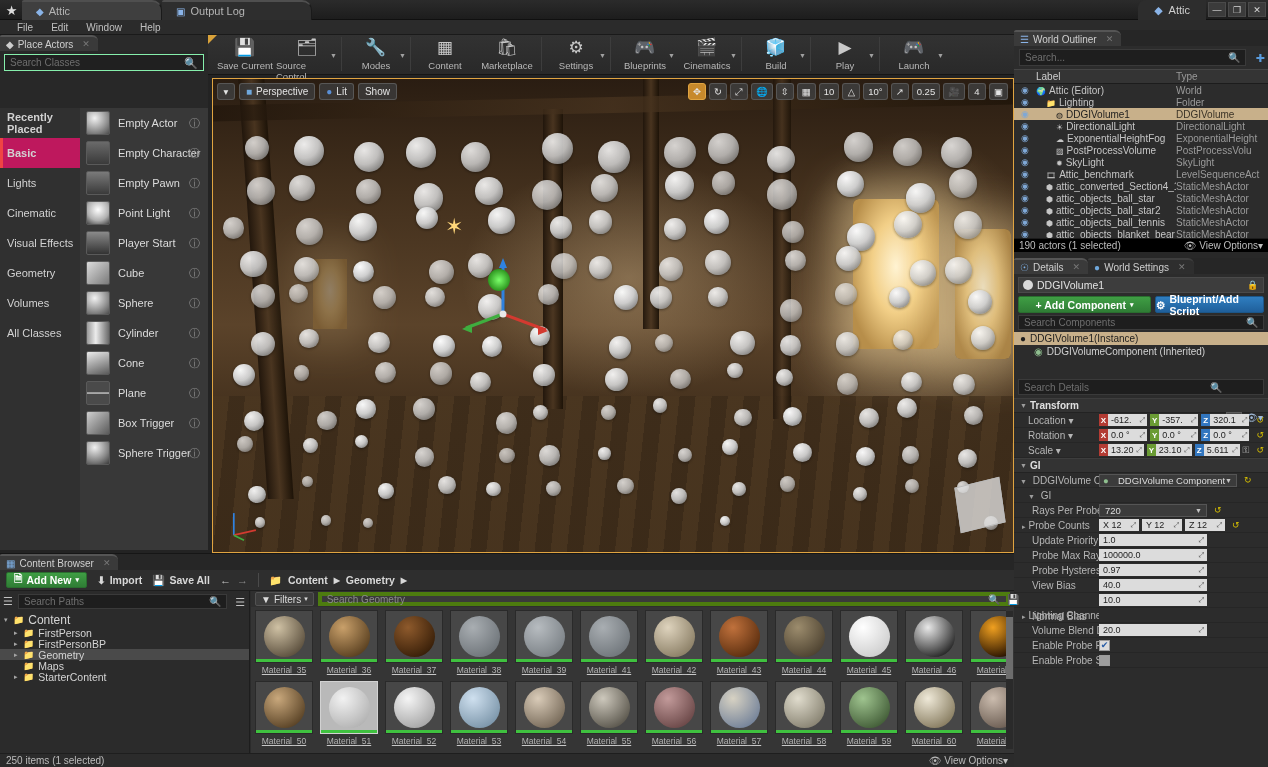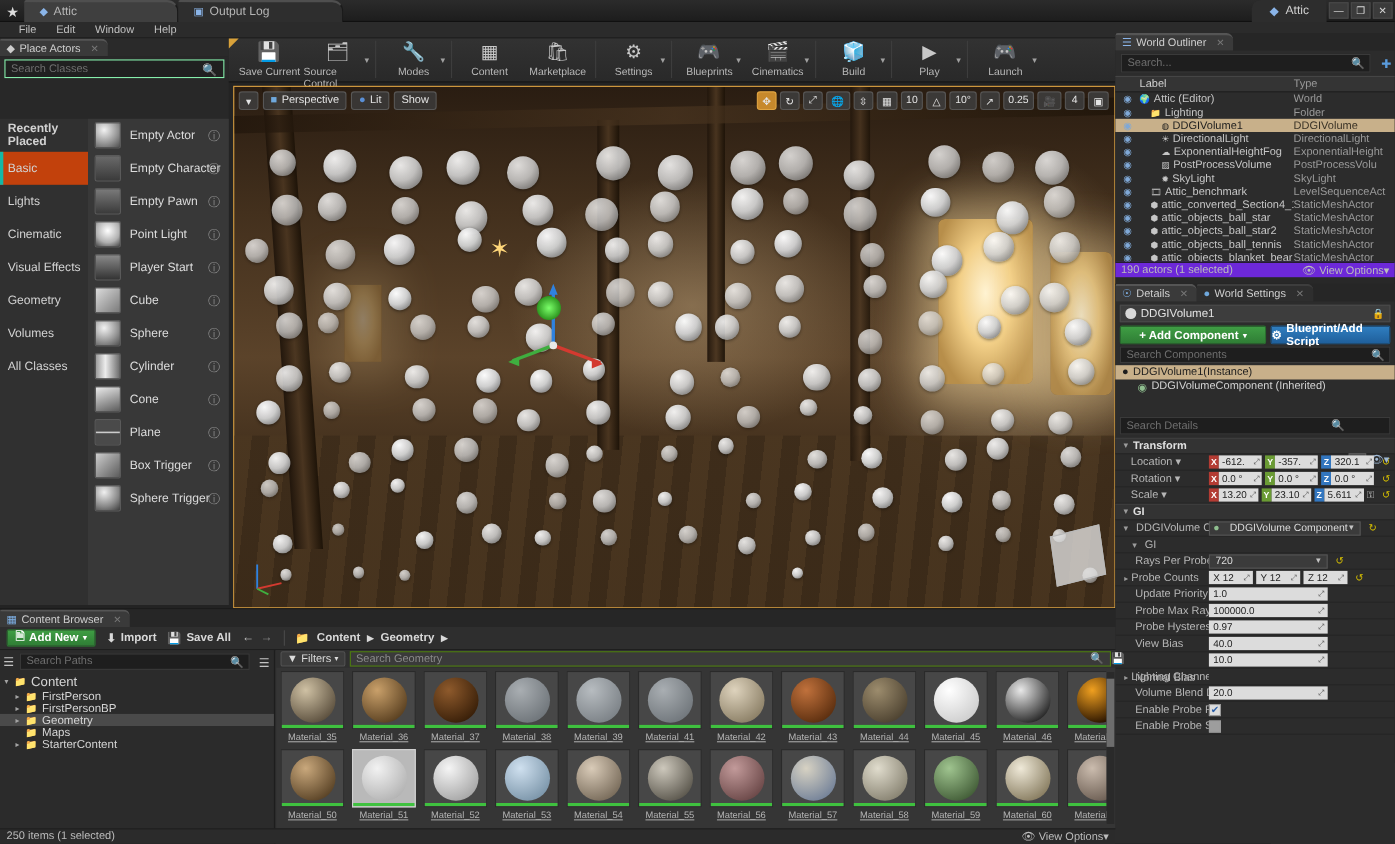"Basic" .cat.sel { background: #c2410c -> #be185d; border-left: 3px solid #14b8a6 -> 3px solid #ef4444; font-weight: normal -> bold }
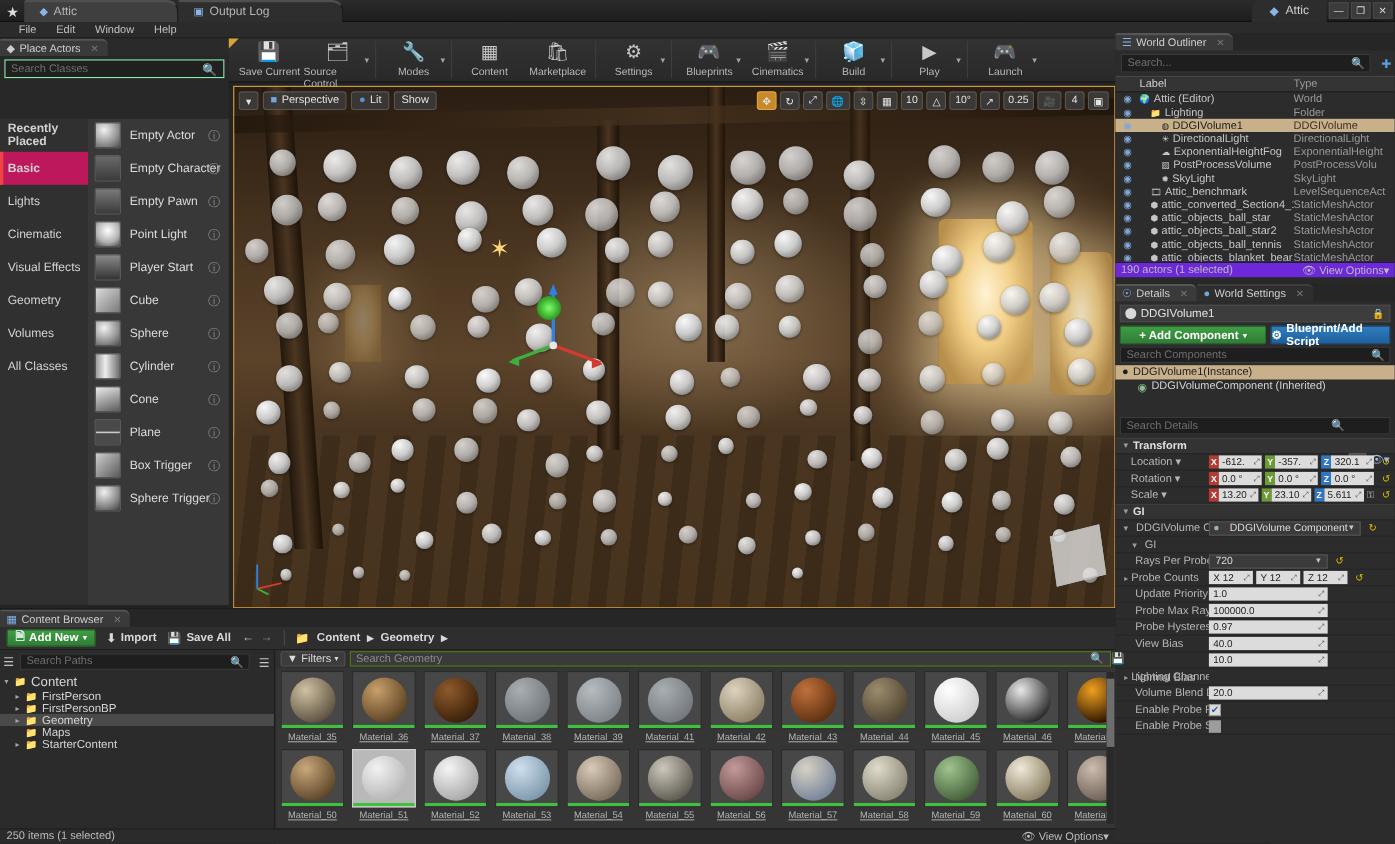"190 actors (1 selected)" .ol-foot { background: #6d28d9 -> #000000 }
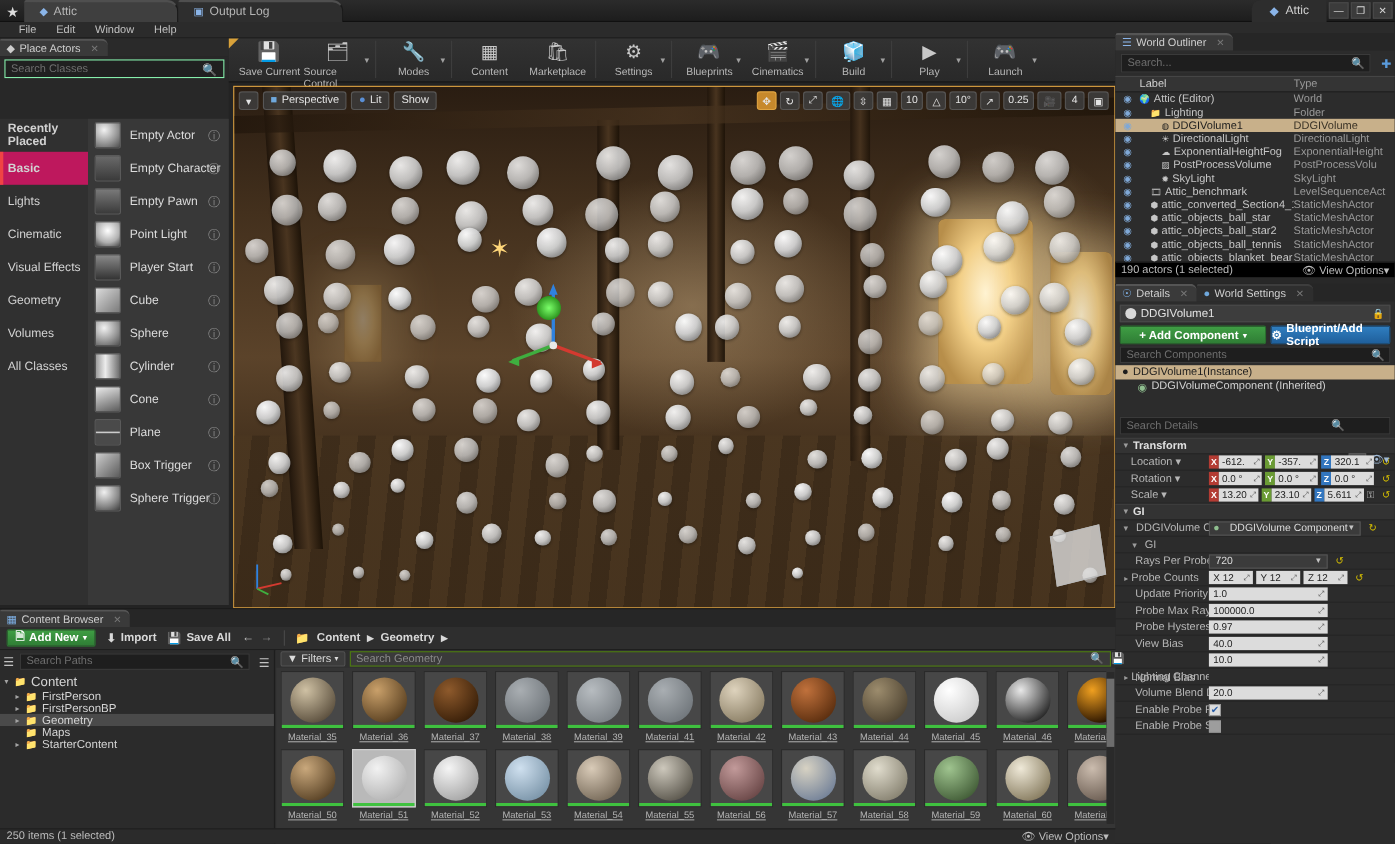"Search Geometry" .searchgeo { border: 1px solid #4d7c0f -> 4px solid #4d7c0f }
